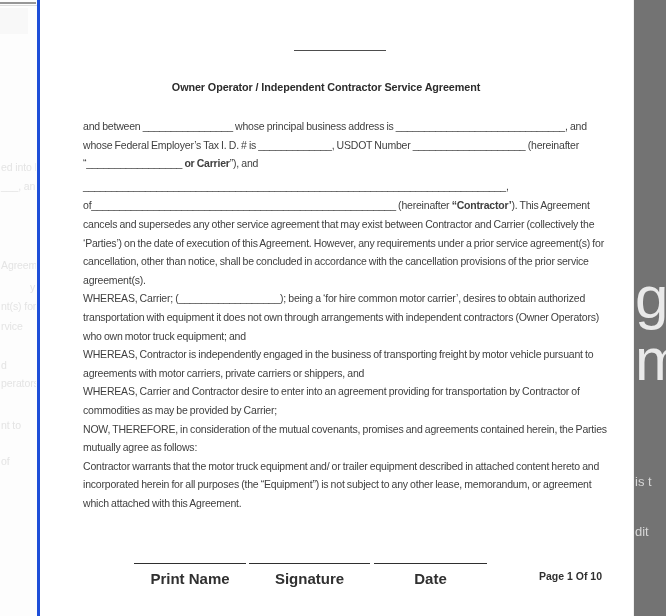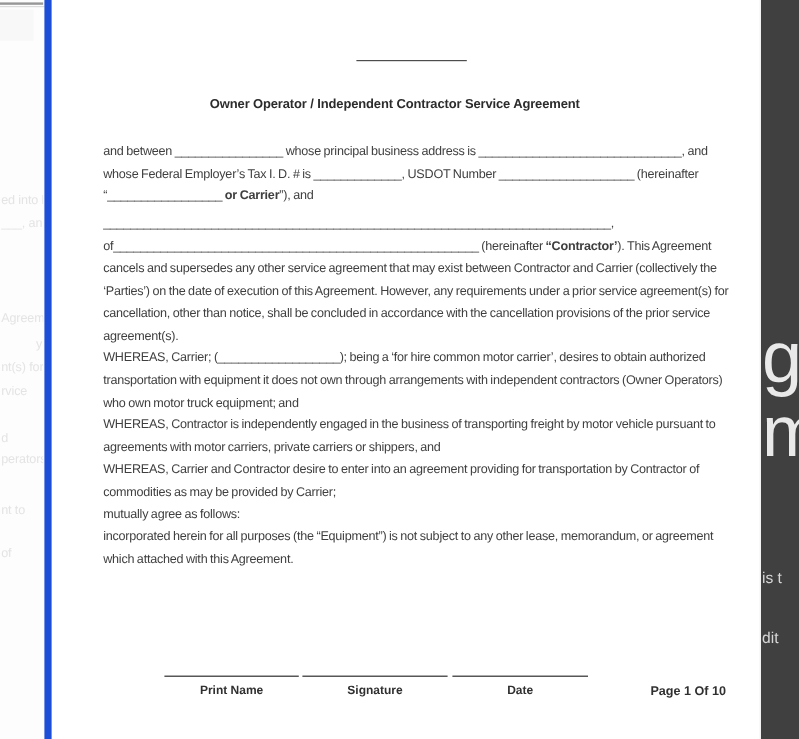"Owner Operator / Independent Contractor" .page { border-left: 6px solid #1d4ed8 -> 3px solid #1d4ed8 }
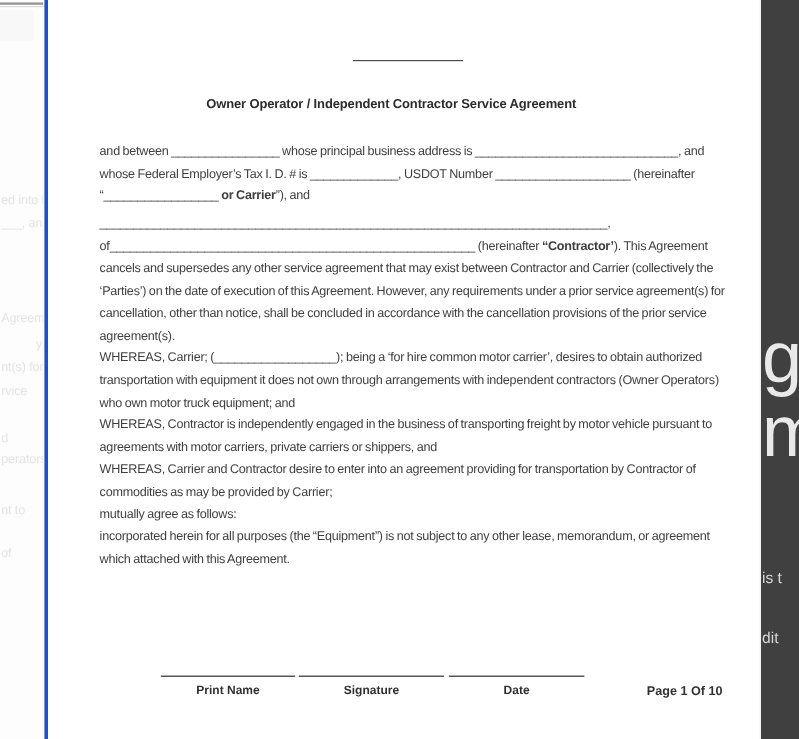"NOW, THEREFORE, in consideration of" div.body-line { html: none -> <div><span>NOW, THEREFORE, in consideration of the mutual covenants, promises and agreements contained herein, the Parties</span></div> }
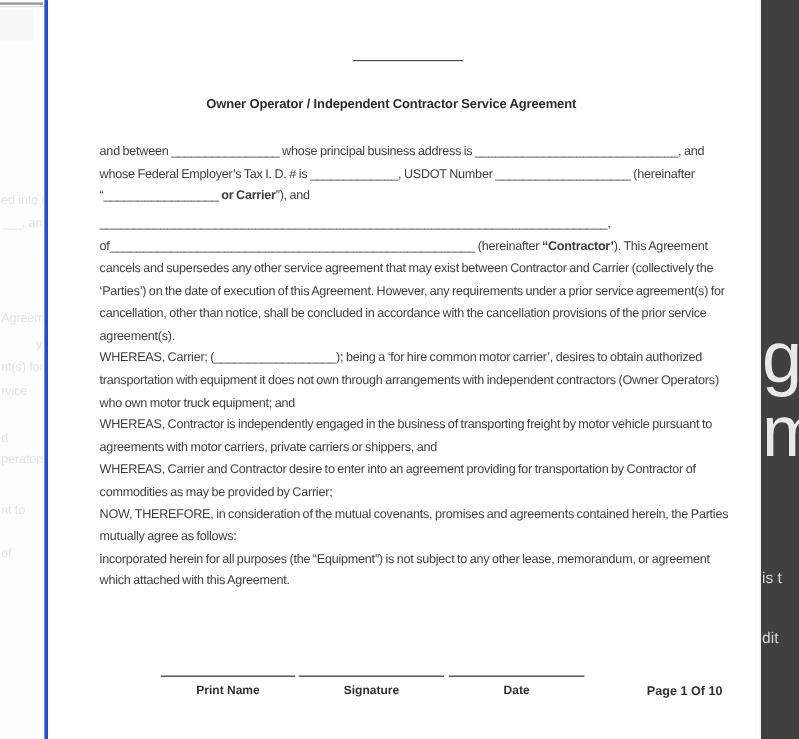"Contractor warrants that the motor" div.body-line { html: none -> <div><span>Contractor warrants that the motor truck equipment and/ or trailer equipment described in attached content hereto and</span></div> }
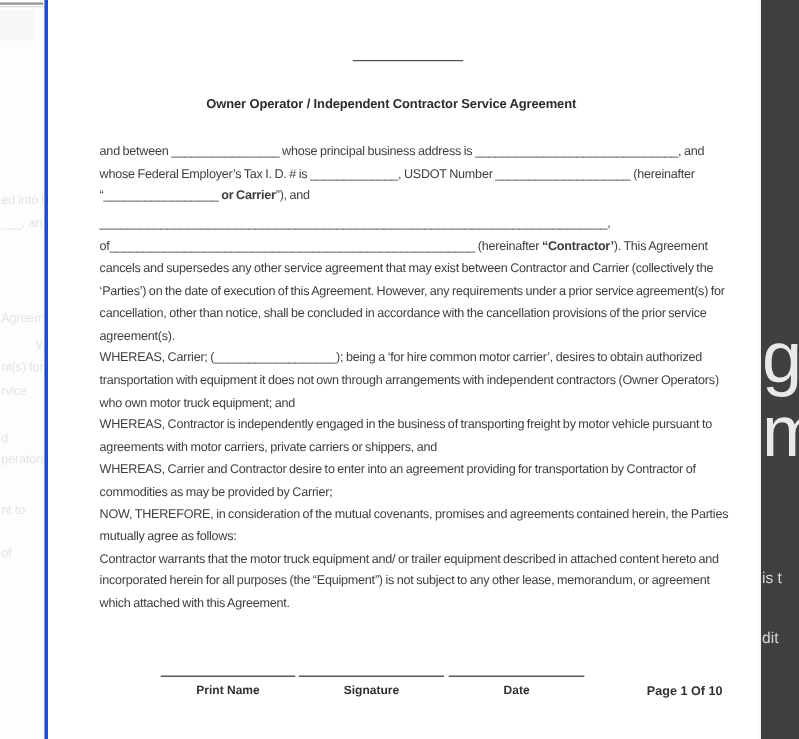"is t" .right-strip { background: #404040 -> #737373 }
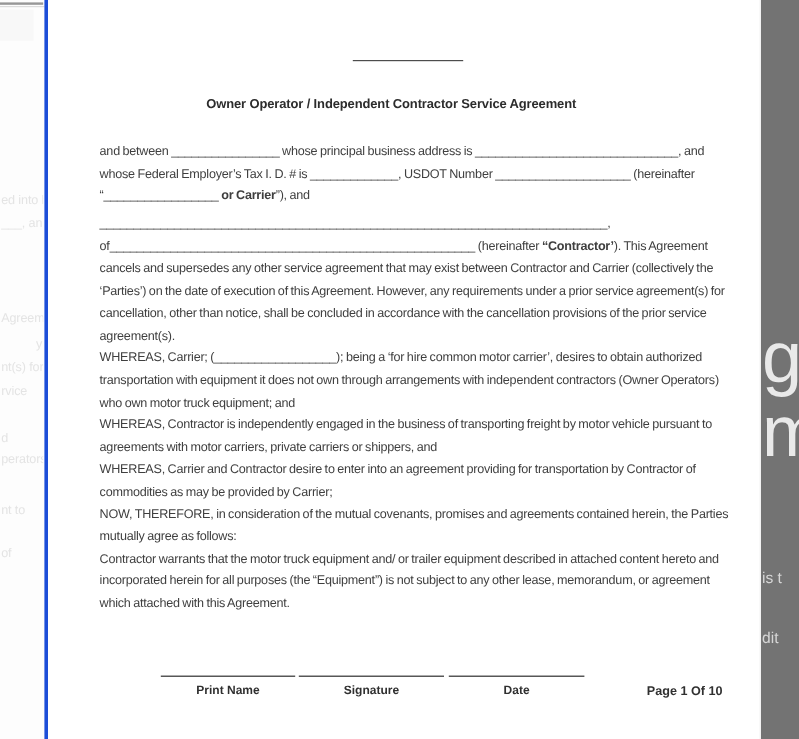"Print Name" .sig-label { font-size: 10px -> 15px }
